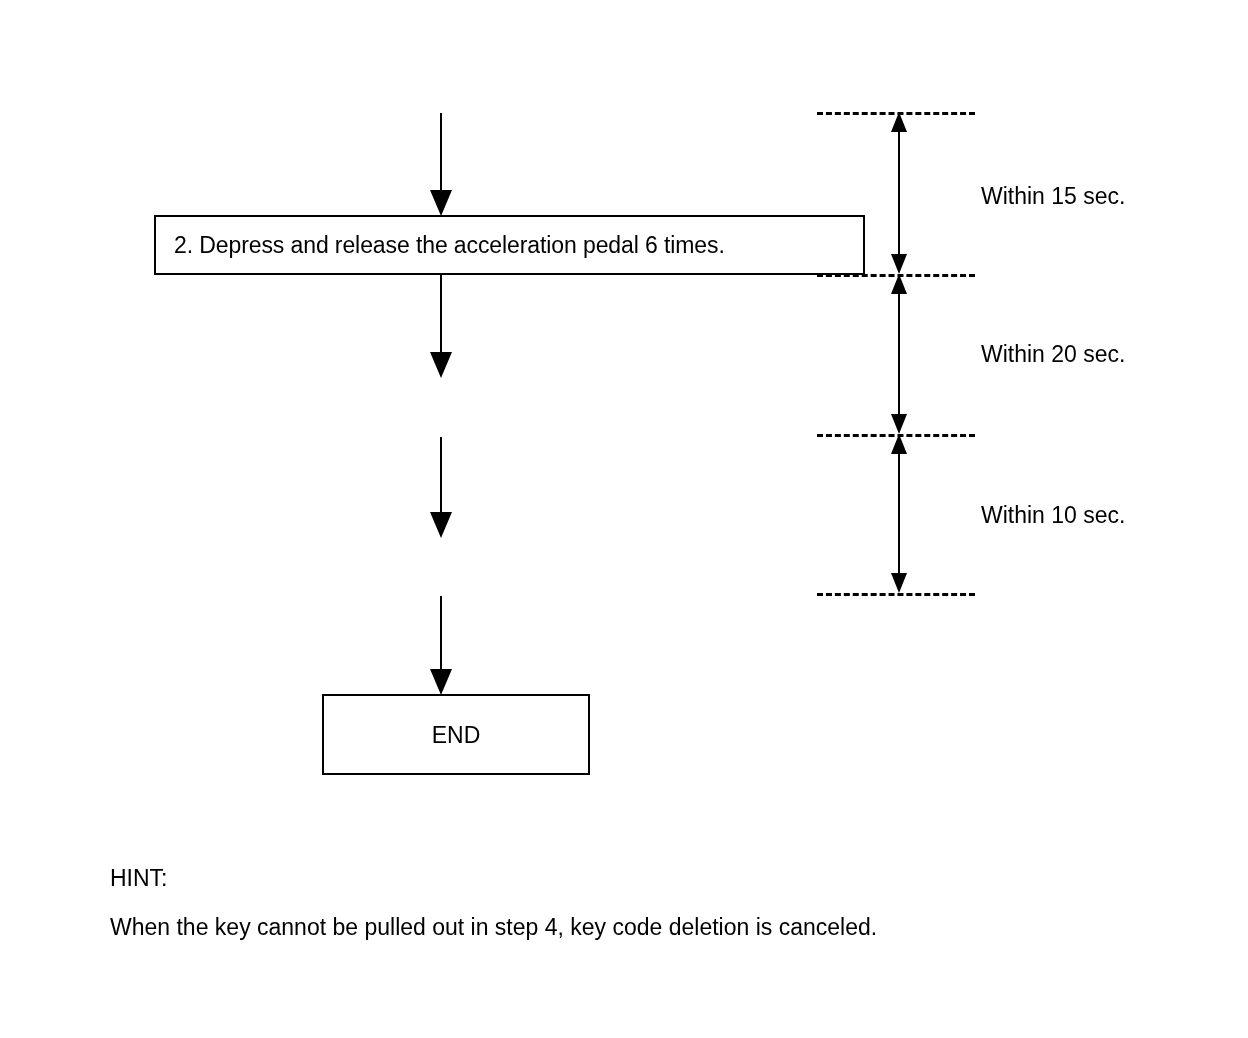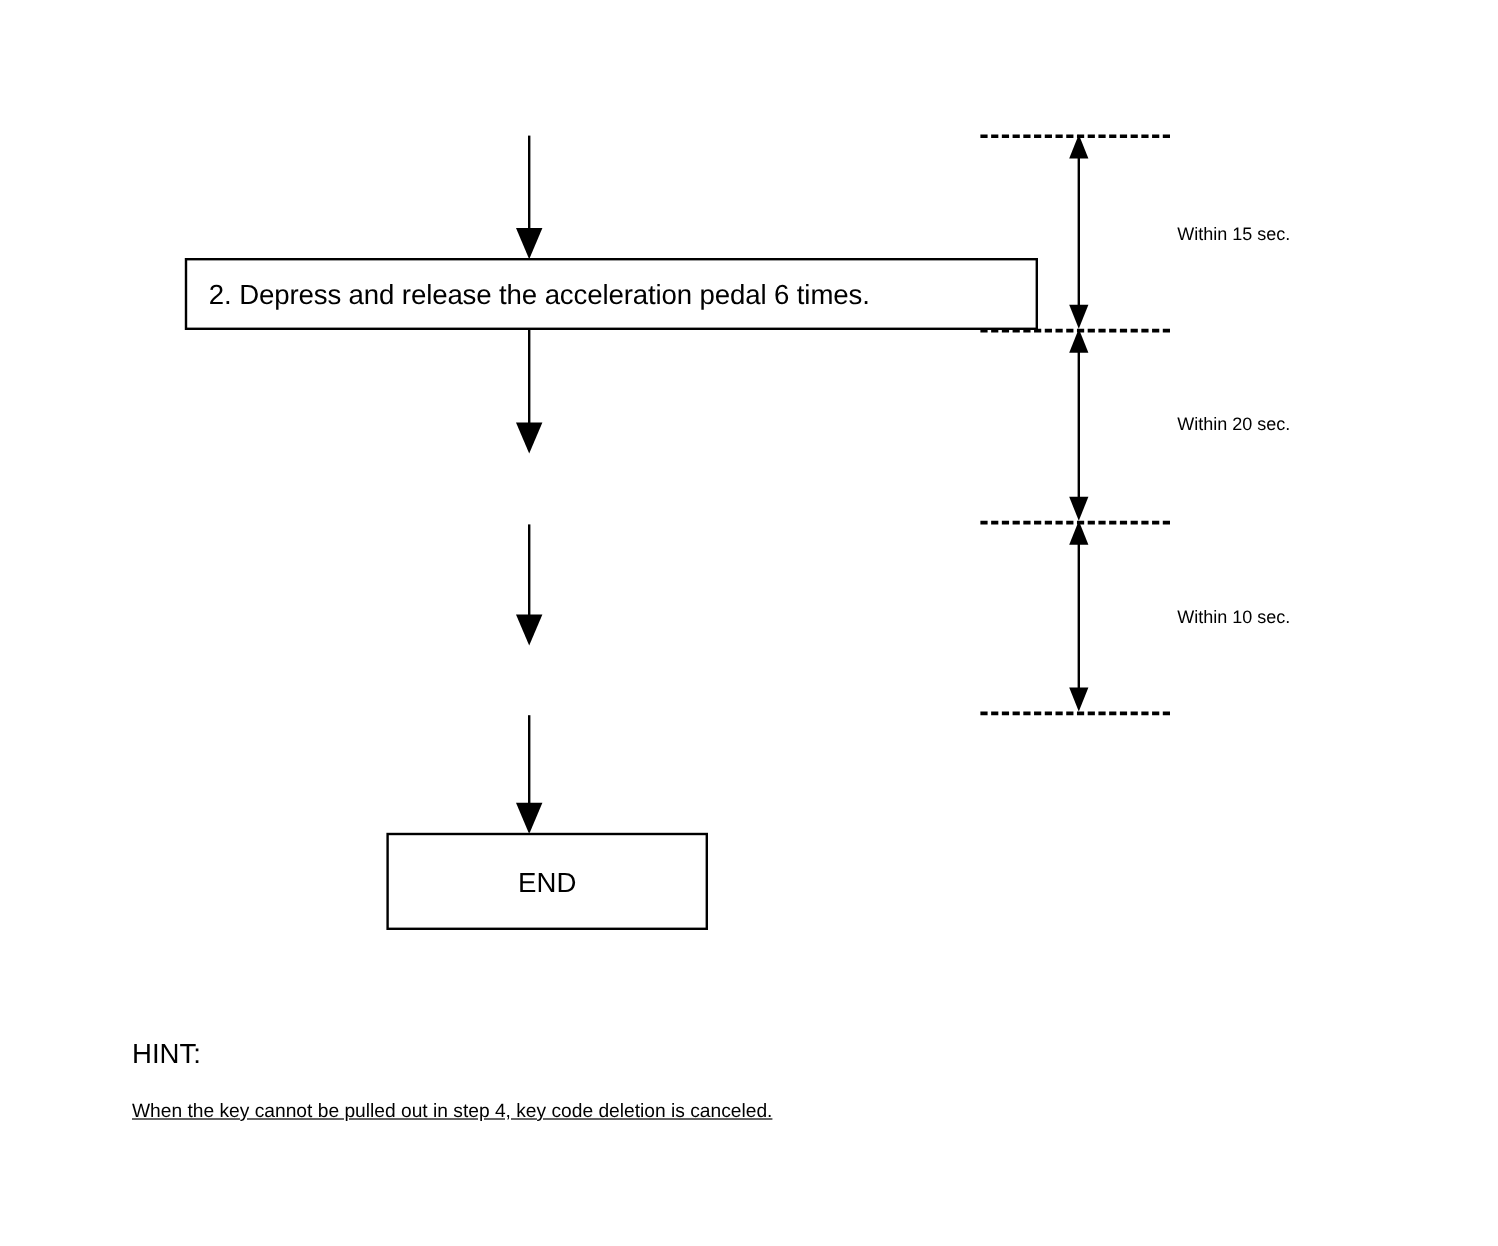"Within 15 sec." .dim-label { font-size: 15px -> 23px }
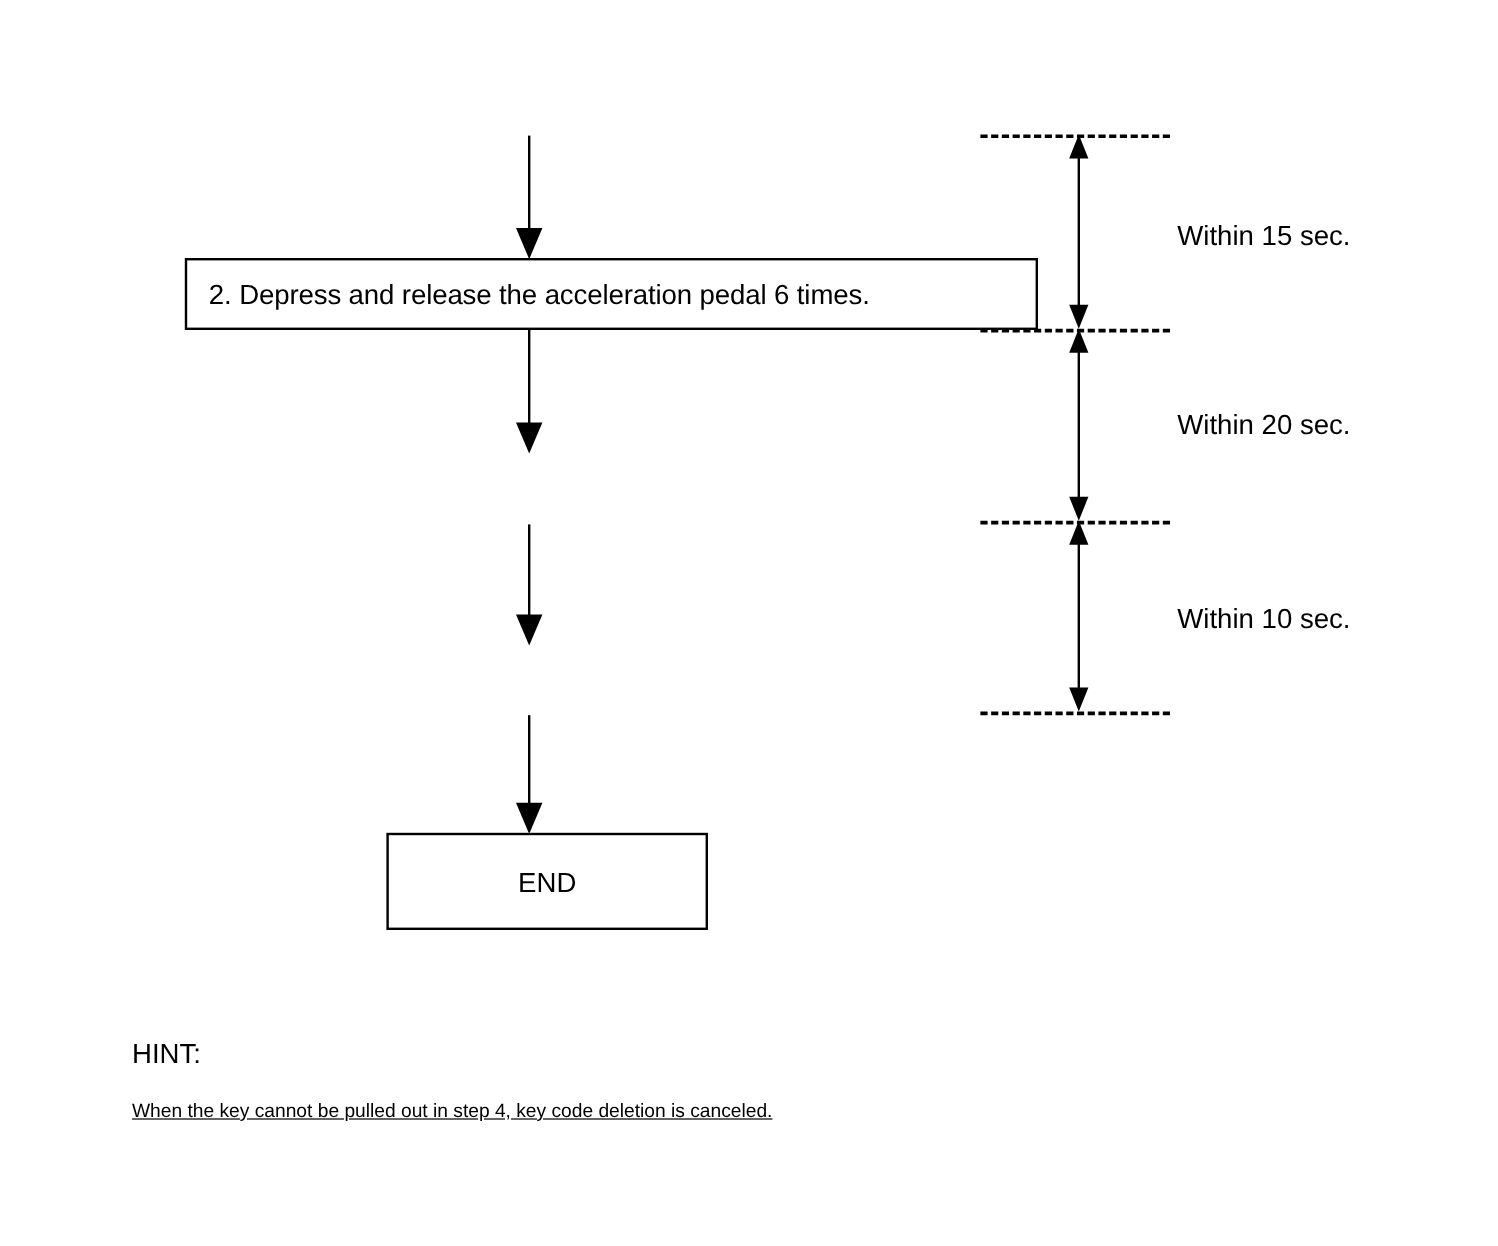"When the key cannot be" #hint-body { font-size: 16px -> 23px; text-decoration: underline -> none }
